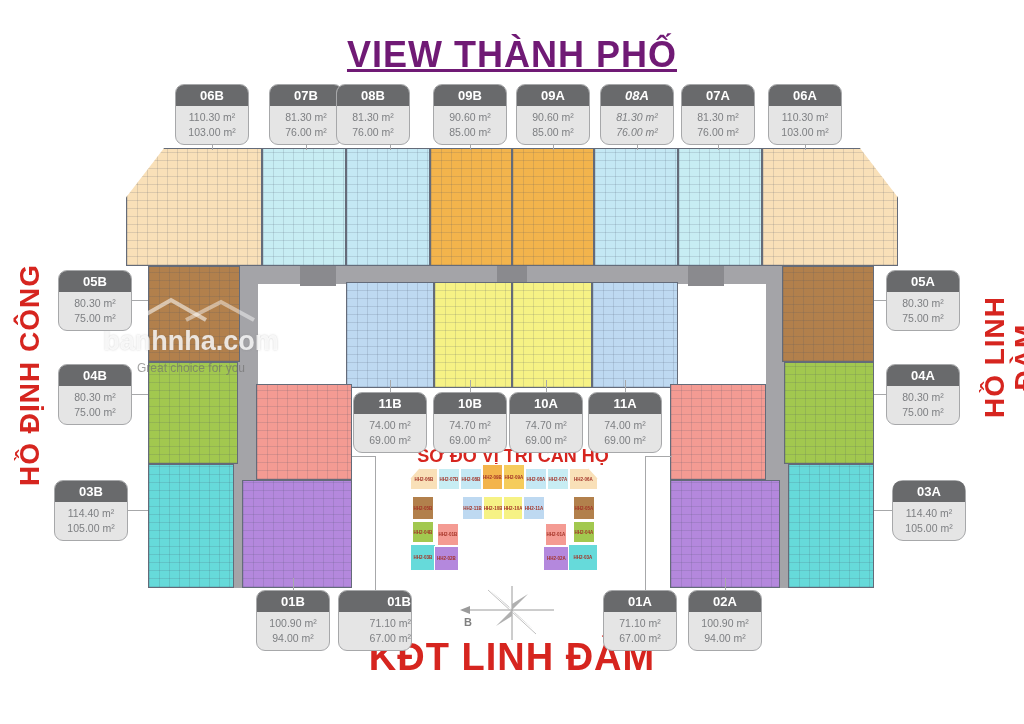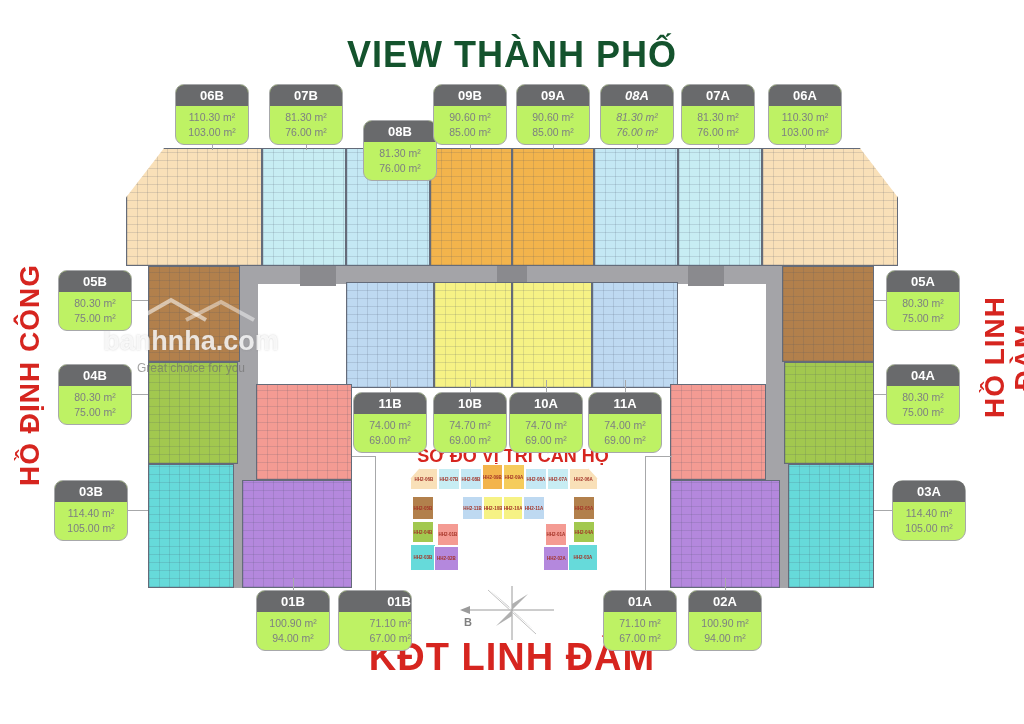"VIEW THÀNH PHỐ" div.title { color: #14532d -> #701a75; text-decoration: none -> underline }
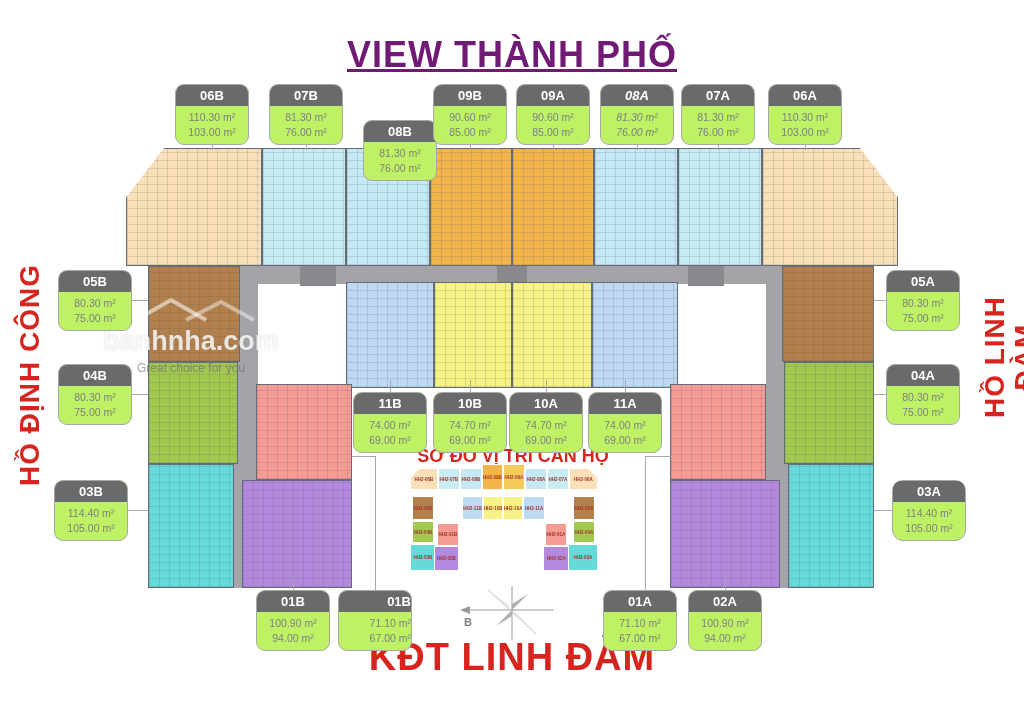"06B" .badge { background: #bef264 -> #e5e5e5 }
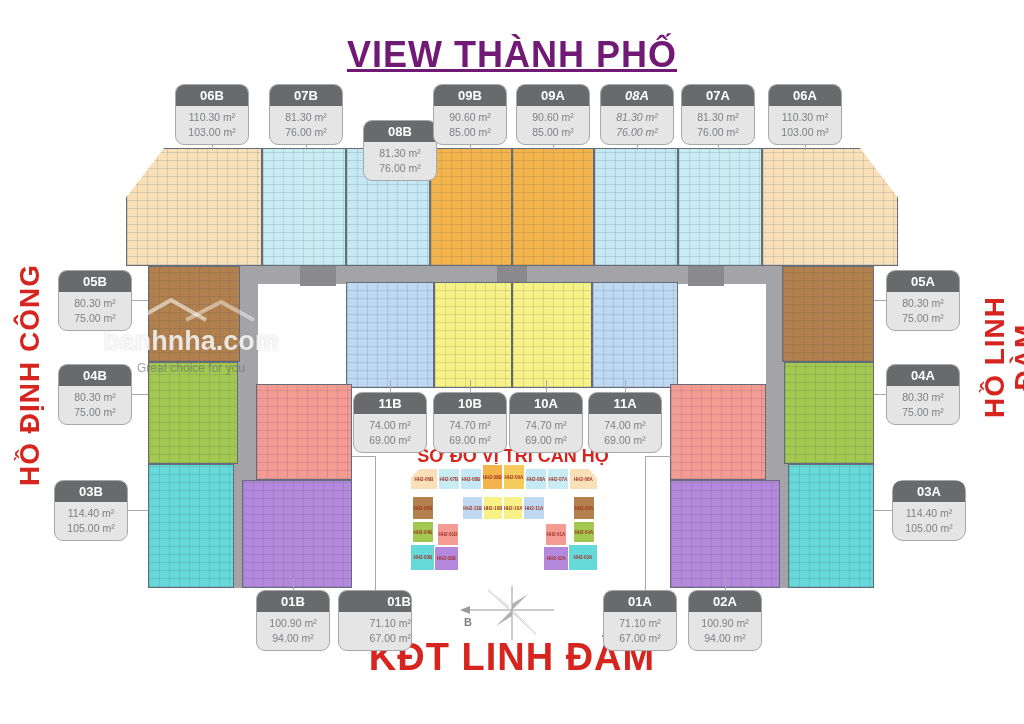"08B" div.badge { left: 363px -> 336px; margin-top: 36px -> none }
